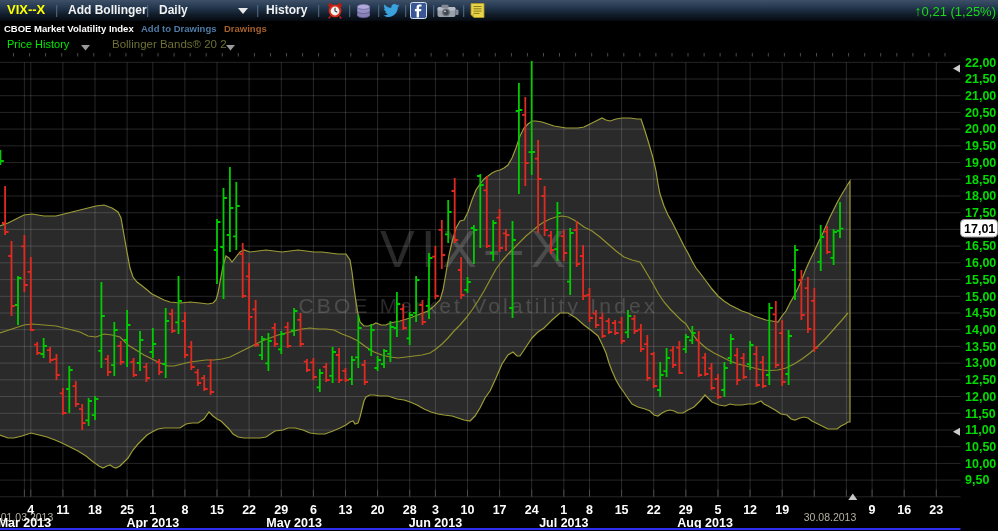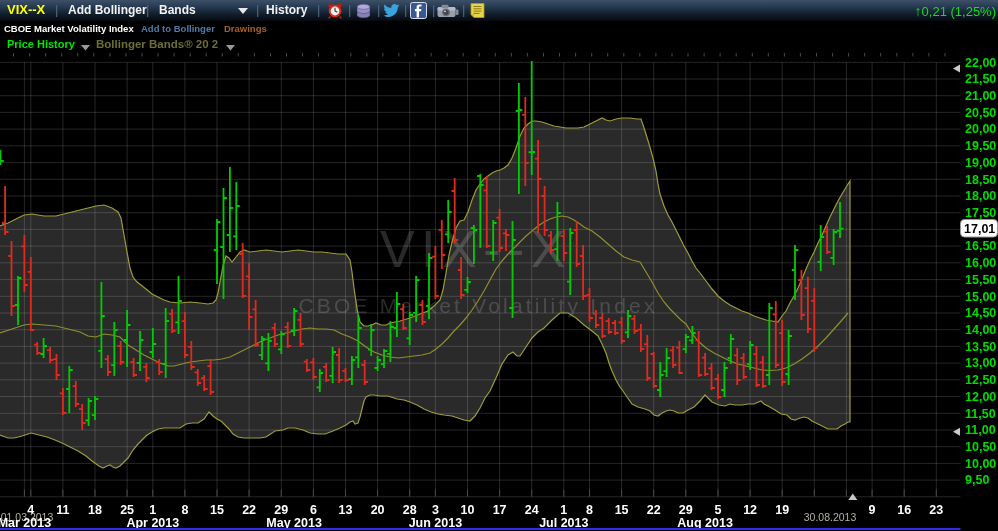"Bands" span.it { text: Bands -> Daily }
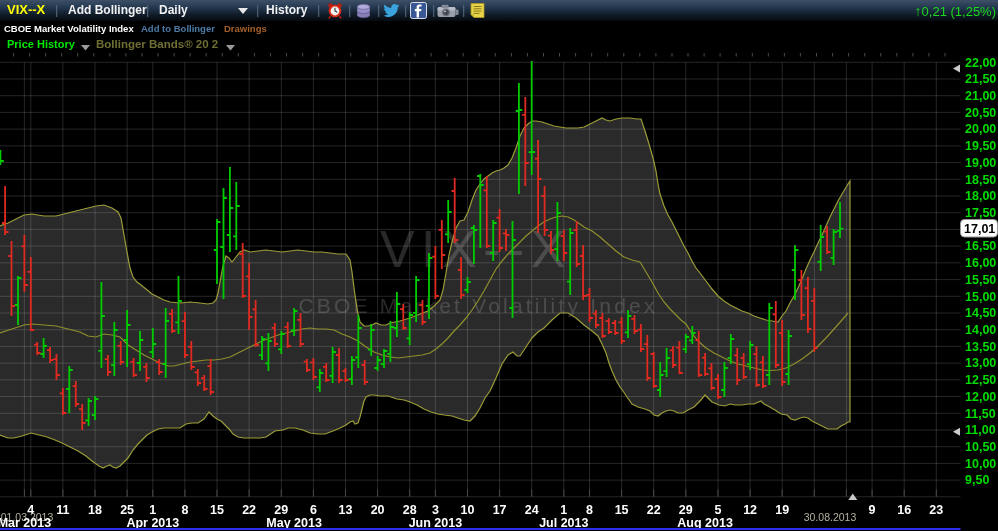"Add to Bollinger" span { text: Bollinger -> Drawings }
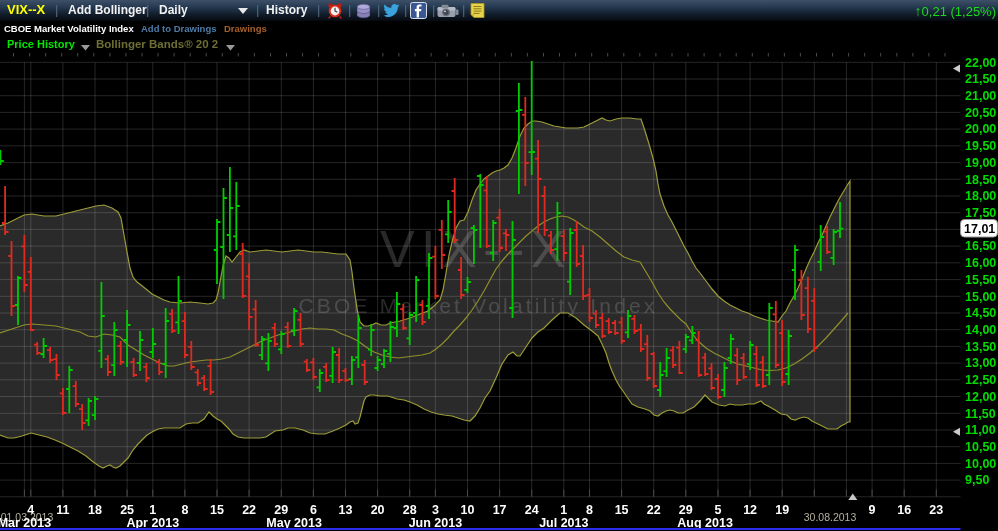"Price History" #bar3 span { font-weight: bold -> normal }
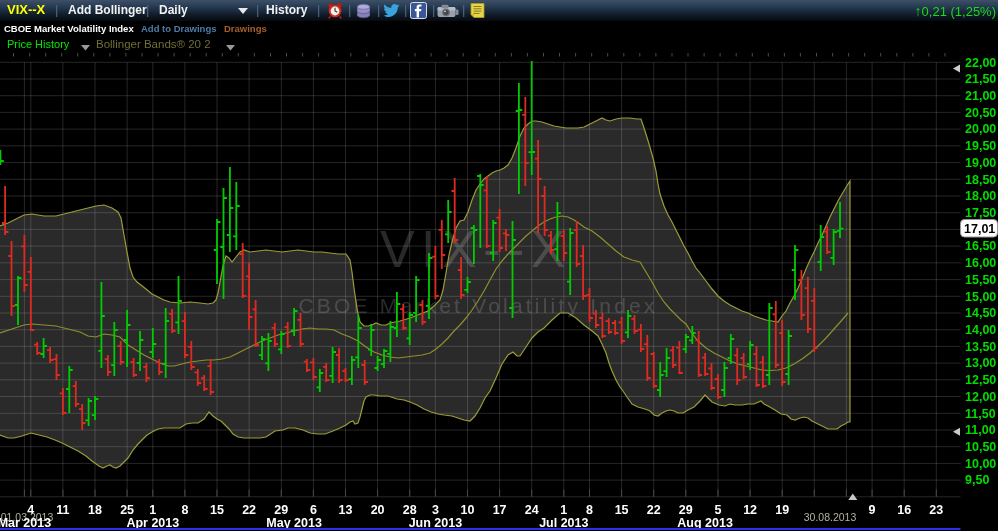"Bollinger Bands® 20 2" span { left: 96px -> 112px }
